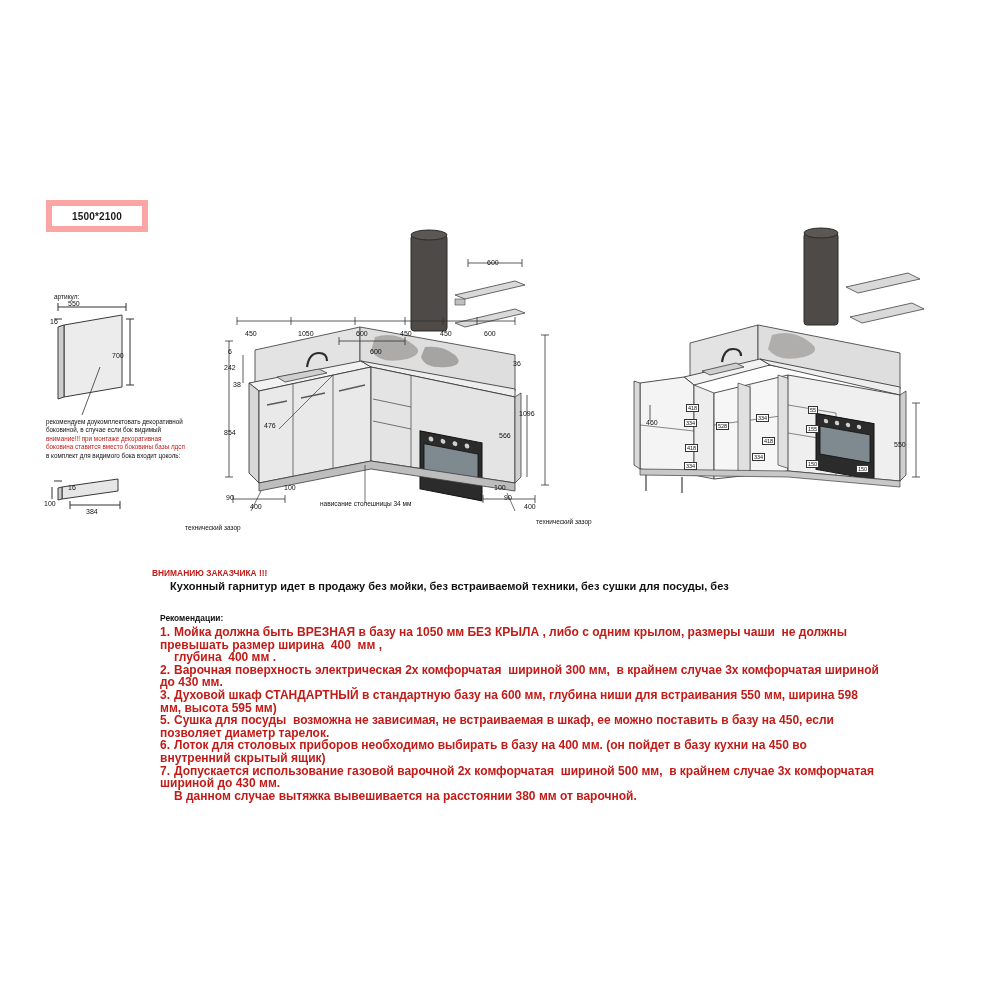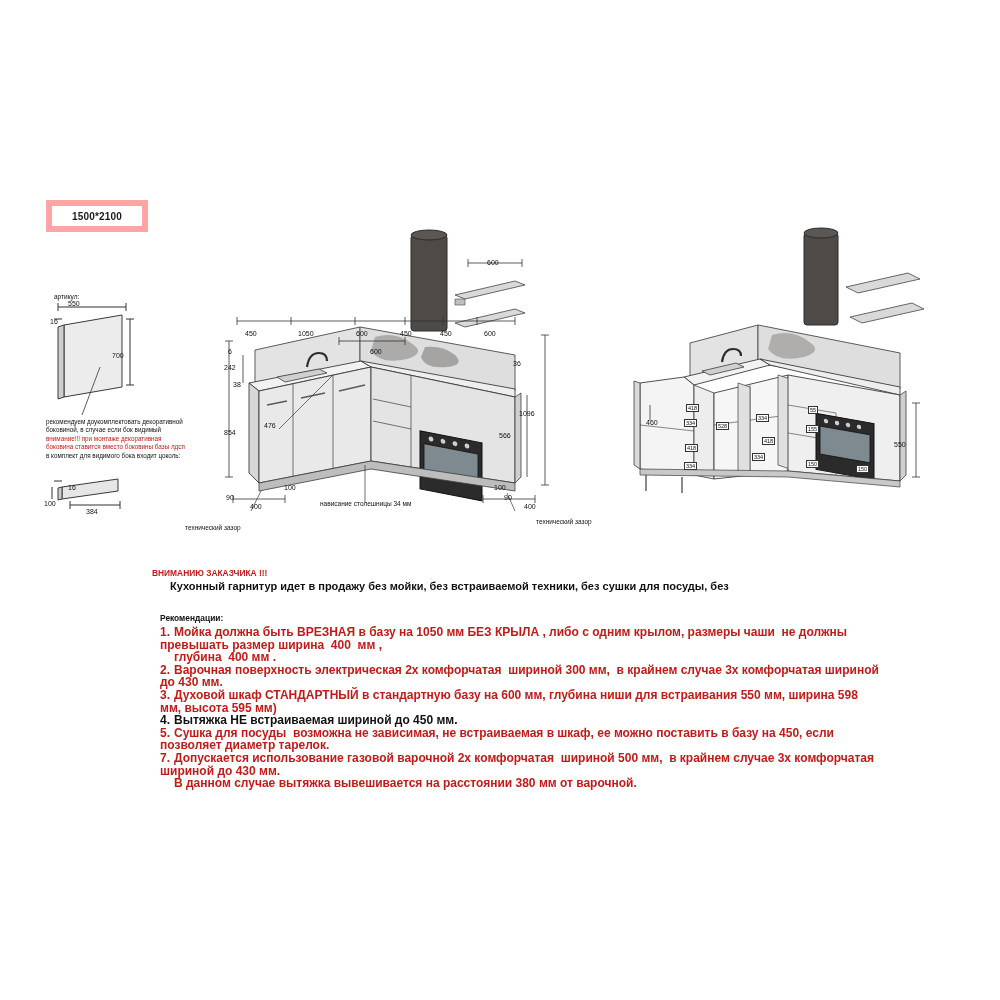"4. Вытяжка НЕ встраиваемая шириной" li.black { html: <li><span>4.</span><span>Вытяжка НЕ встраиваемая шириной до 450 мм.</span></li> -> none }
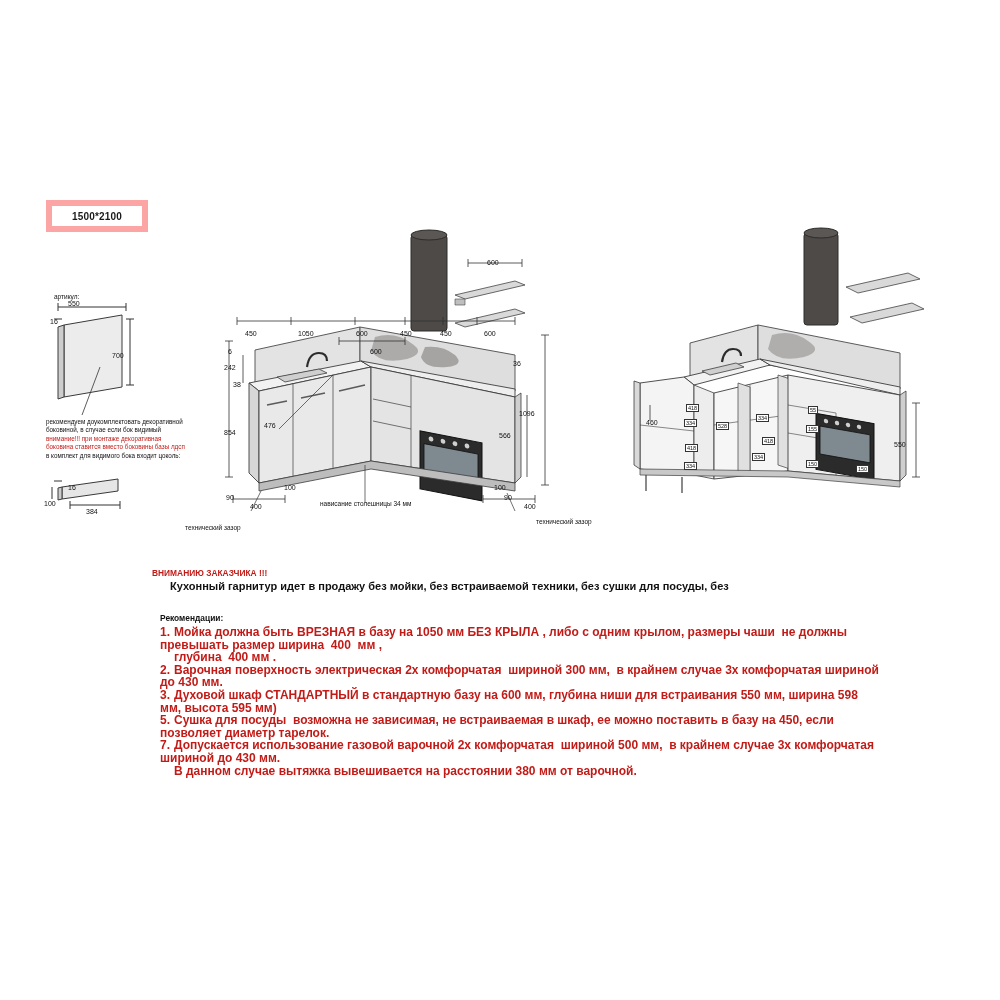"6. Лоток для столовых приборов" li { html: none -> <li><span>6.</span><span>Лоток для столовых приборов необходимо выбирать в базу на 400 мм. (он пойдет в базу кухни на 450 во внутренний скрытый ящик)</span></li> }
